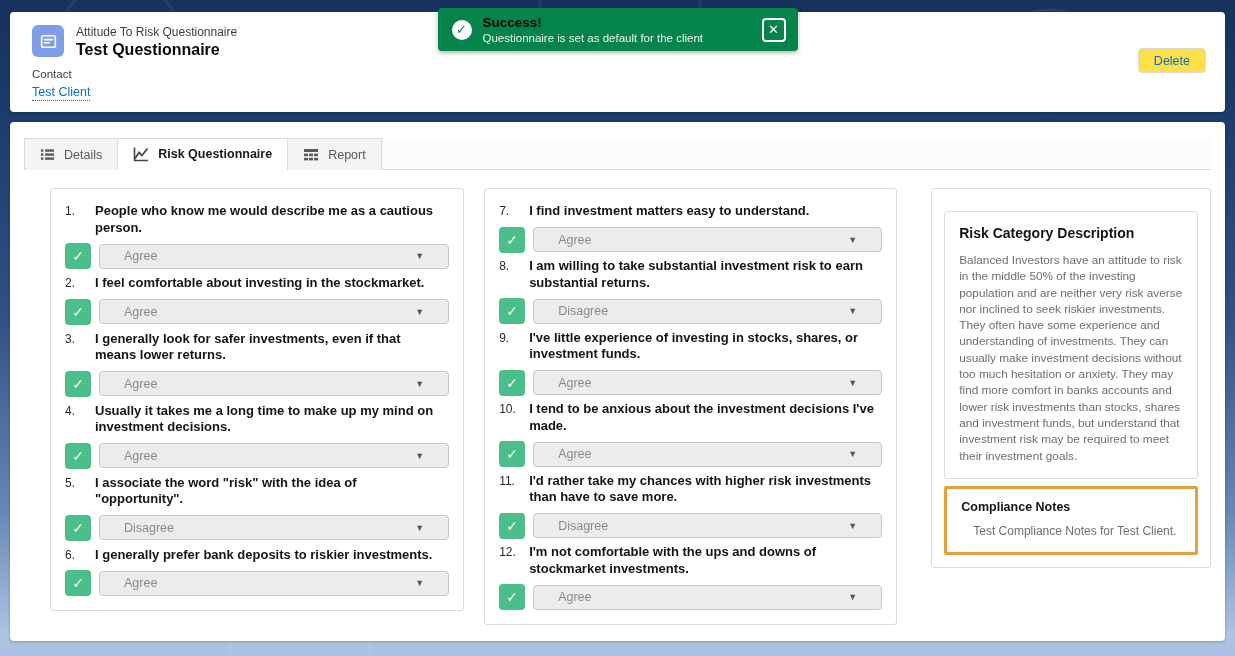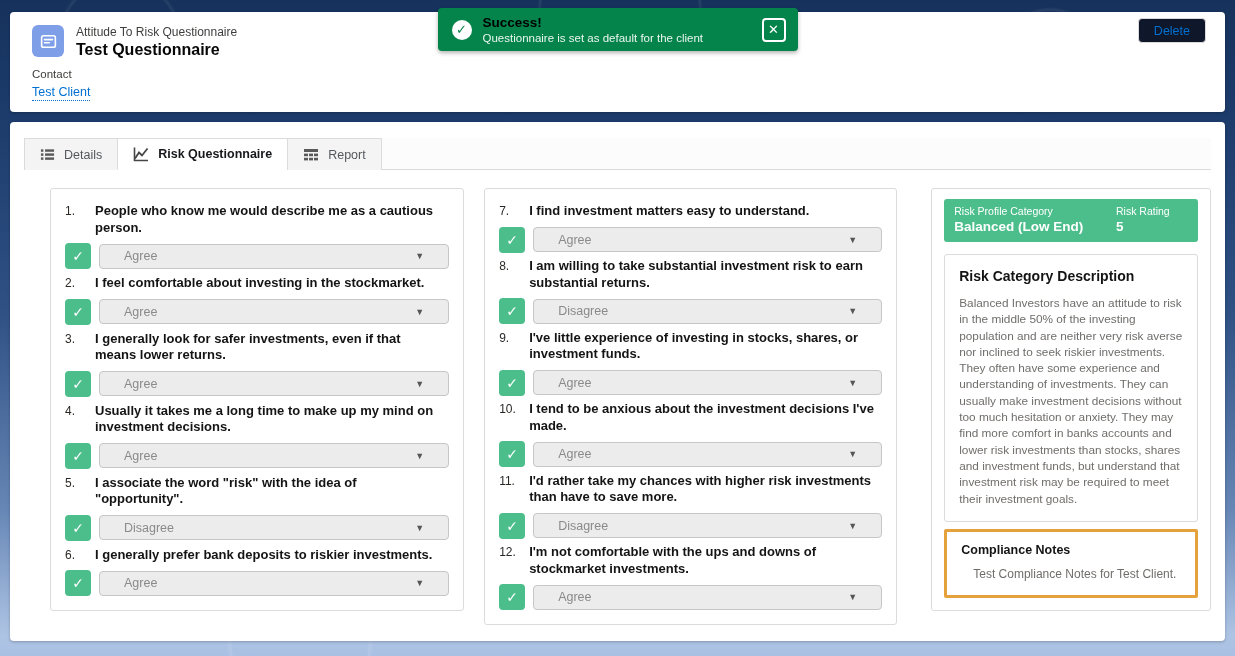"Delete" .delete-btn { background: #0f172a -> #fde047; top: 6px -> 36px }
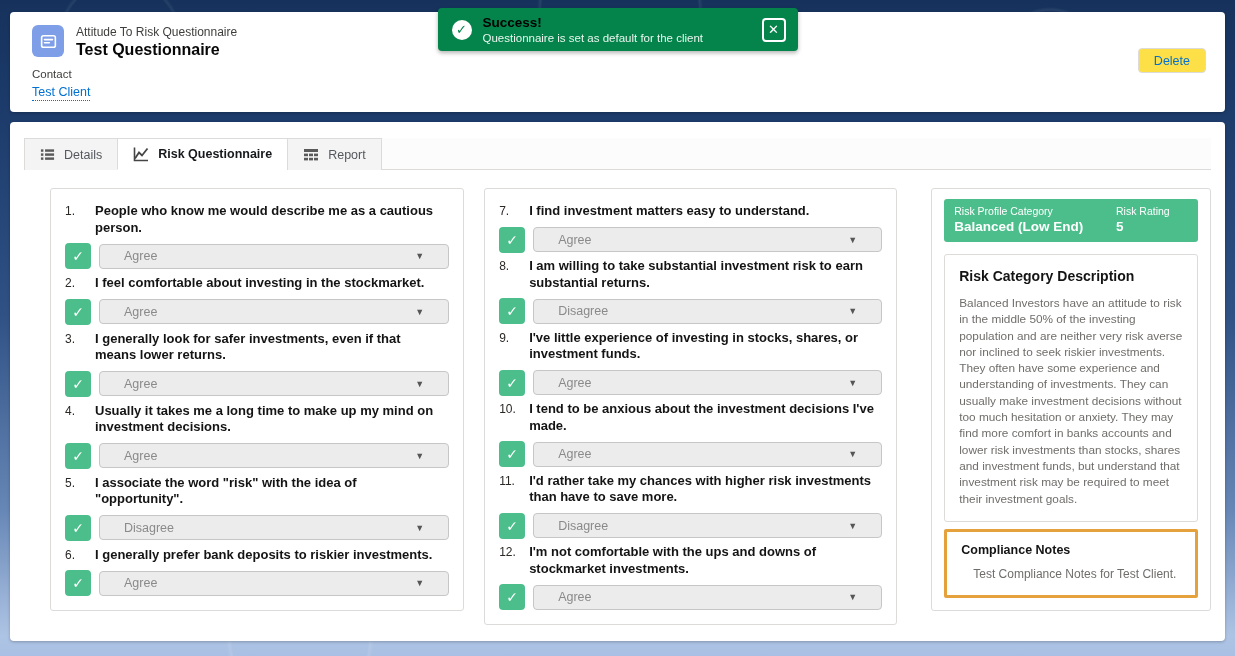"Risk Profile Category" div.risk-header { html: <div> <div> <div>Risk Profile Category</div> <div>Balanced (Low End)</div> </div> <div> <div>Risk Rating</div> <div>5</div> </div> </div> -> none }
